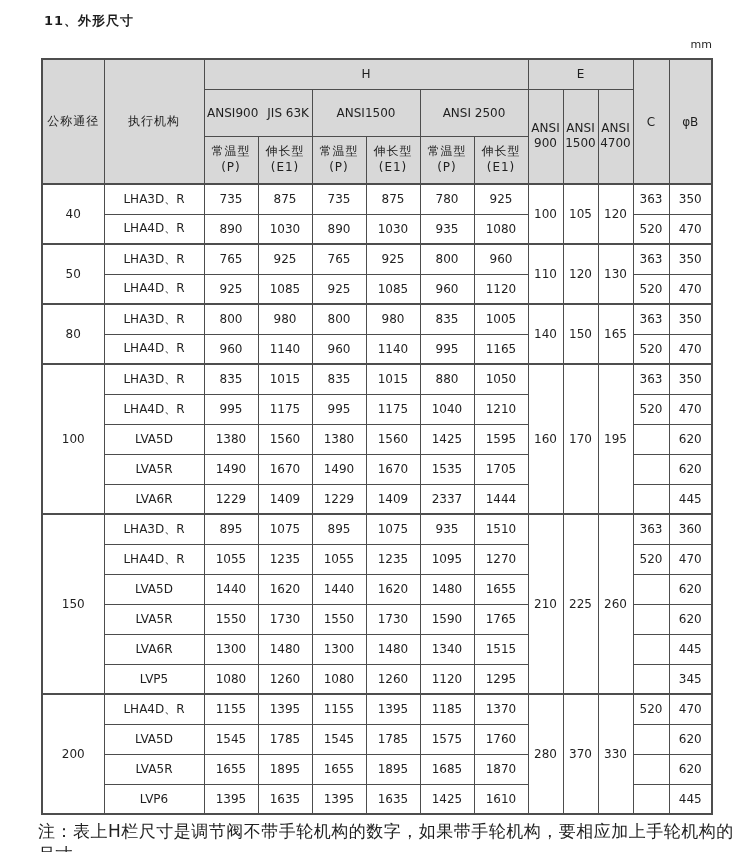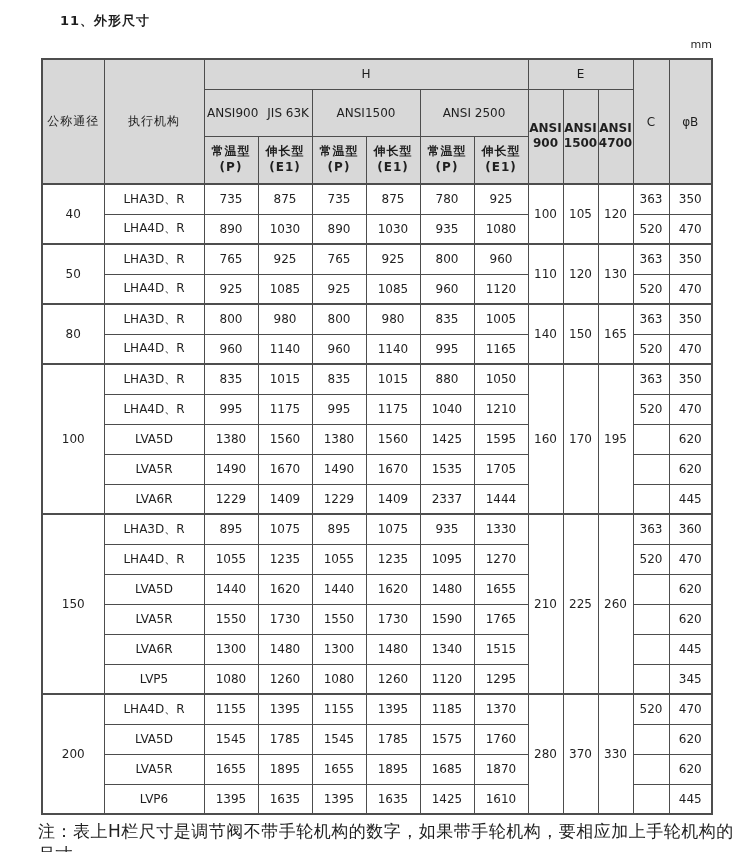"11、外形尺寸" .title { left: 60px -> 44px }
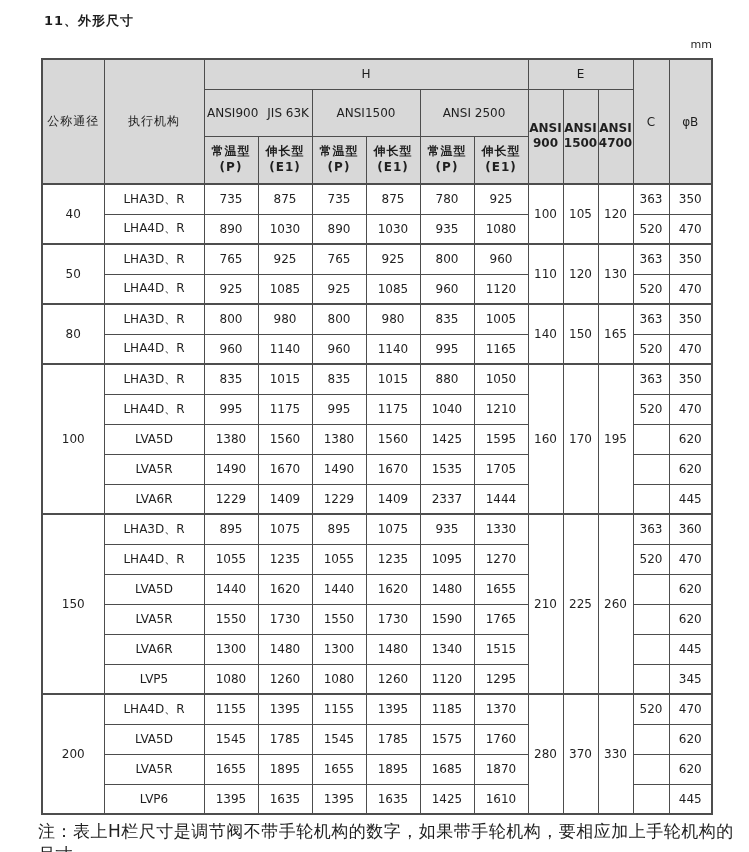"ANSI" .l { font-weight: bold -> none }
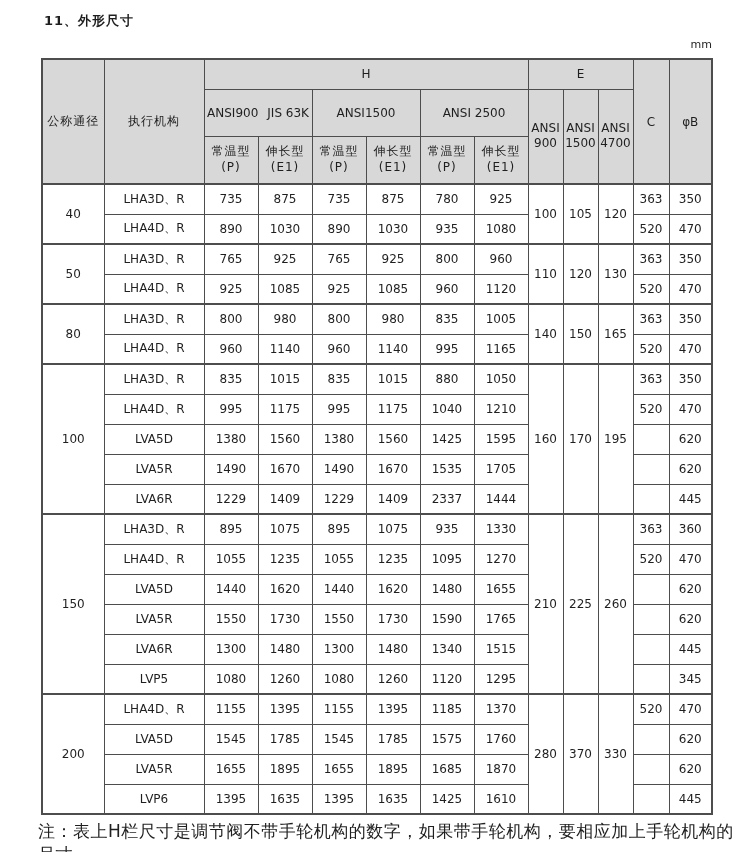"1330" td { text: 1330 -> 1510 }
